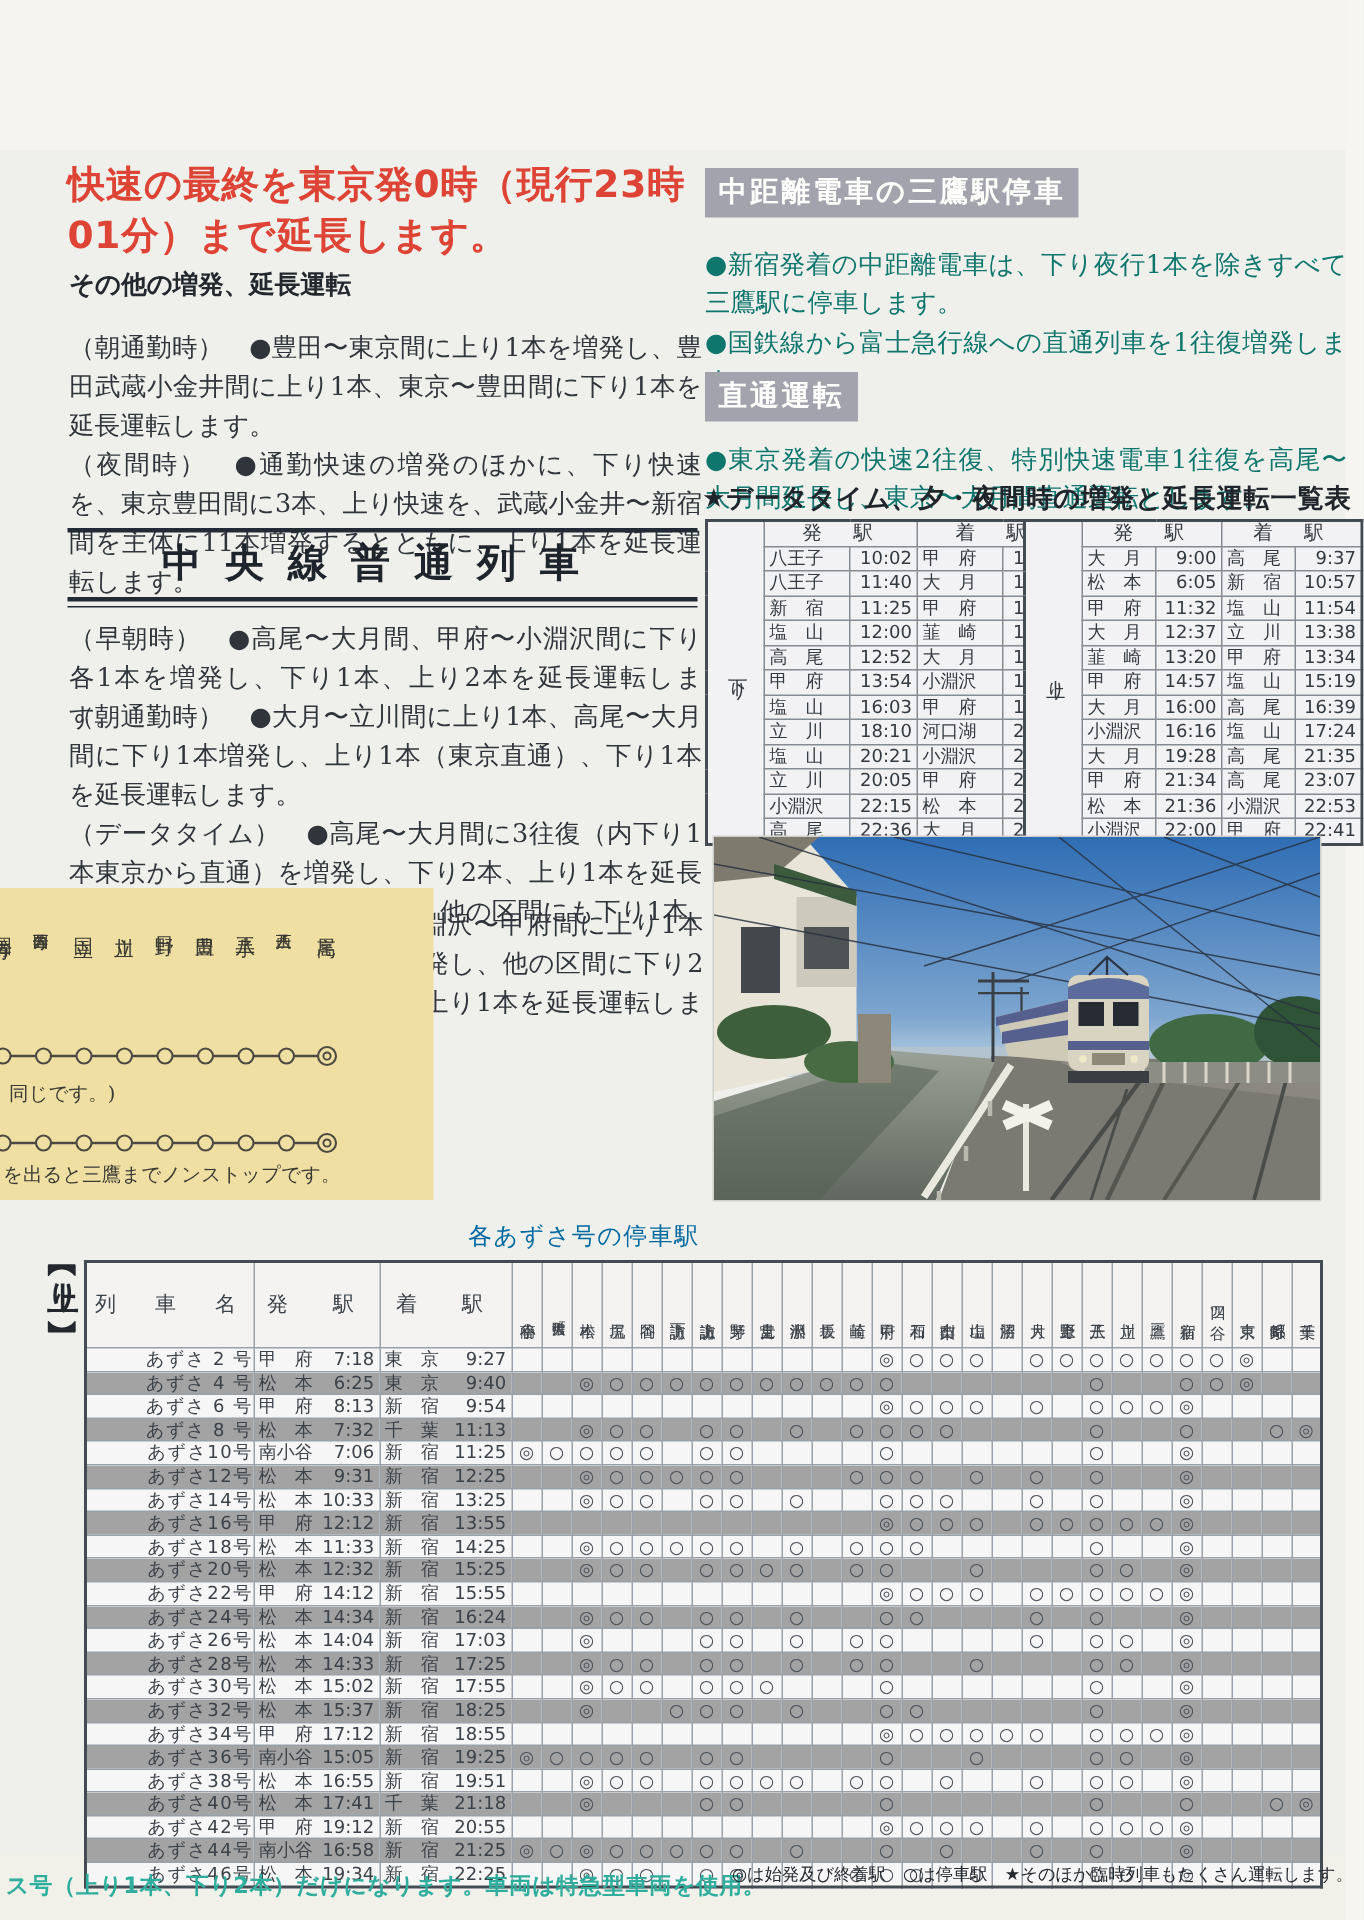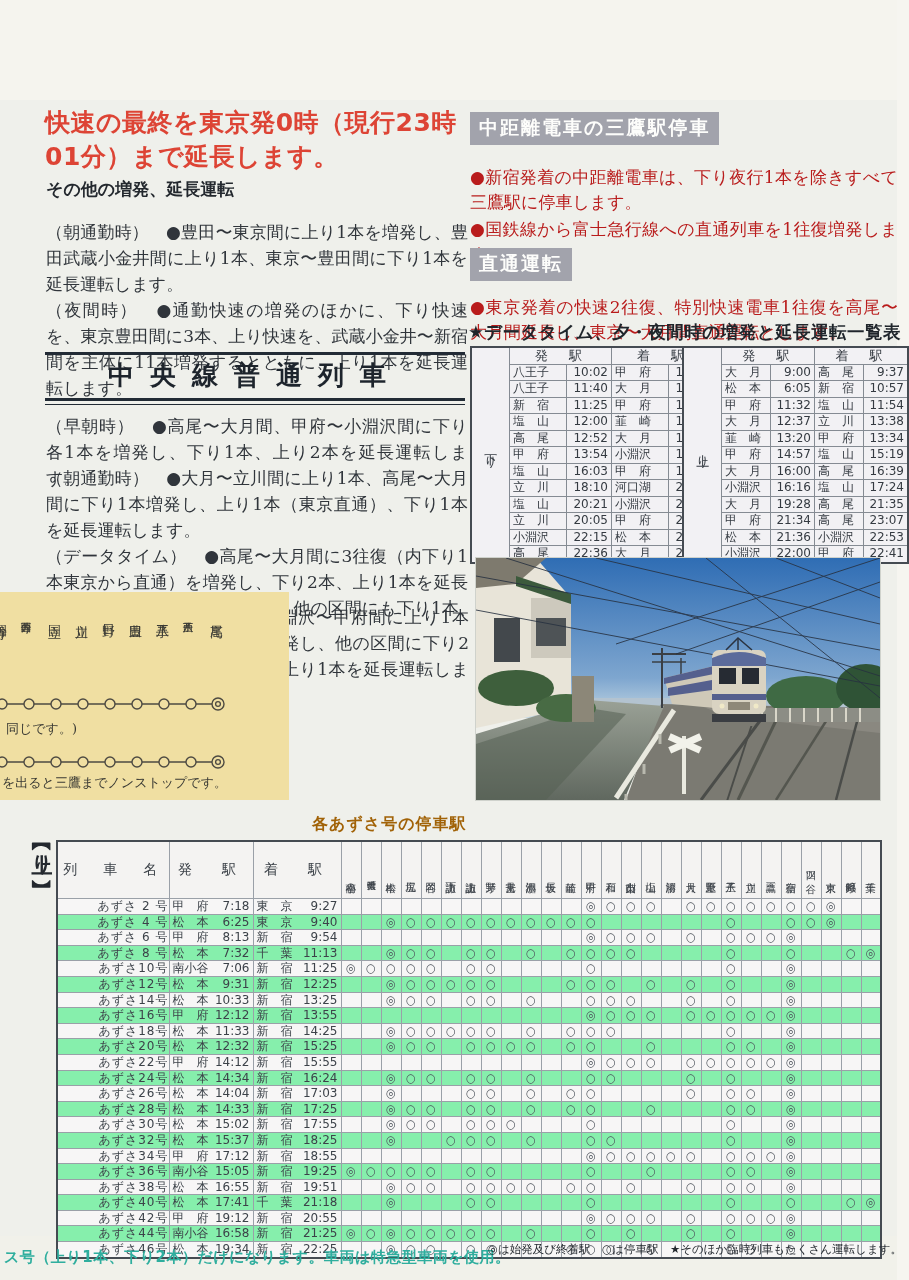"●新宿発着の中距離電車は、下り夜行1本を除きすべて三鷹駅に停車します。" .rpara { color: #b91c1c -> #0f766e }
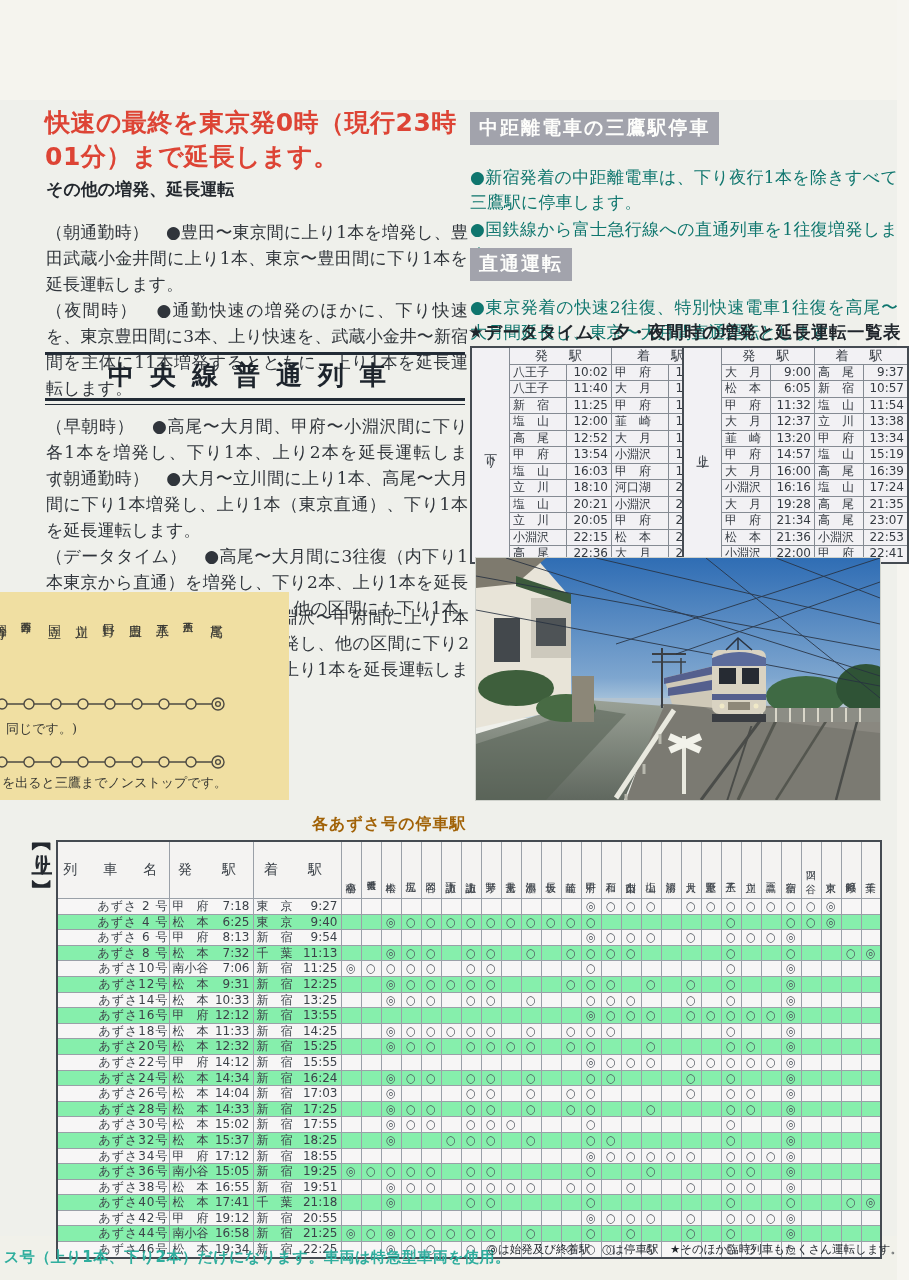"各あずさ号の停車駅" .az-title { color: #a16207 -> #0369a1; font-weight: bold -> normal }
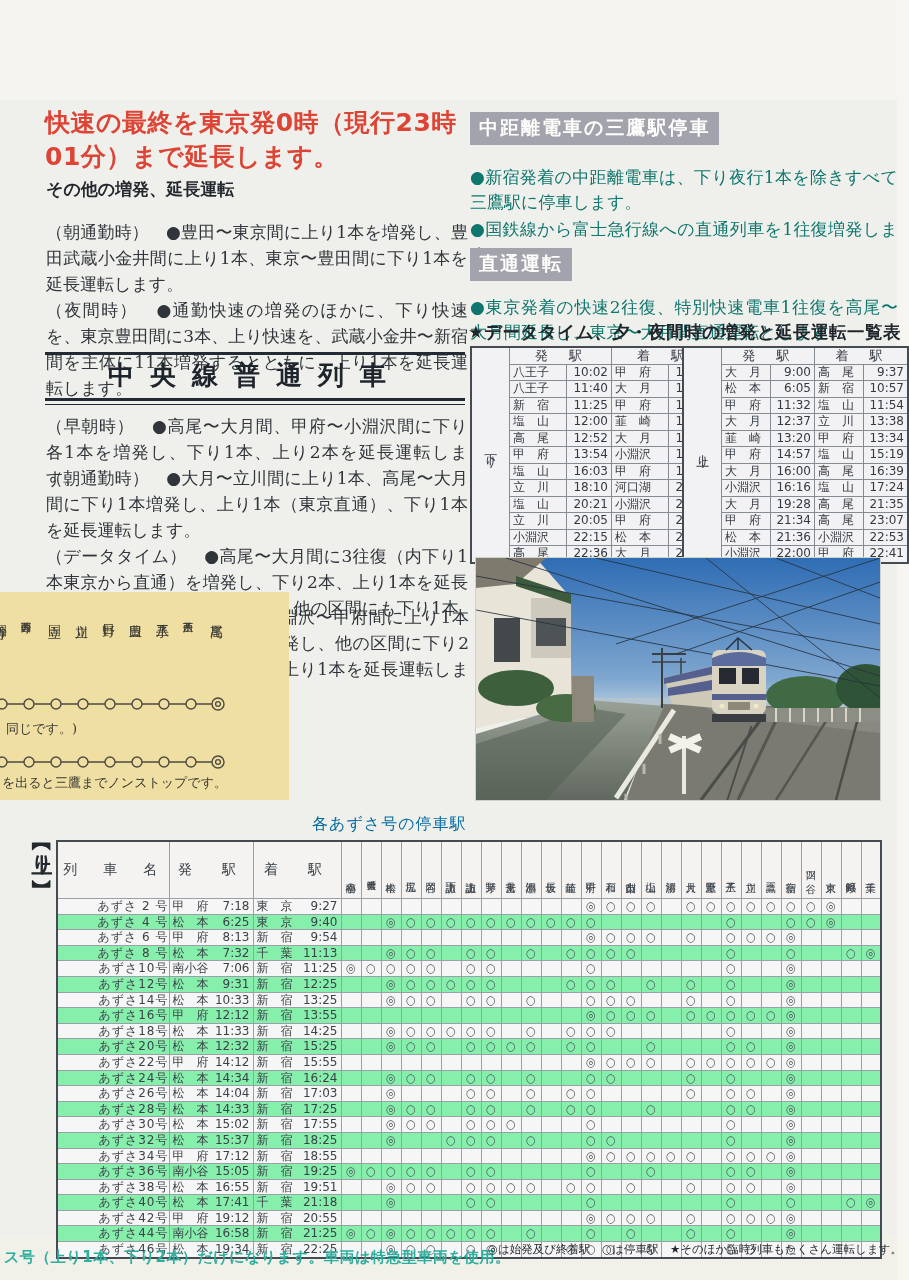"あずさ 4 号" .az tbody tr.alt { background: #86efac -> #a3a3a3 }
